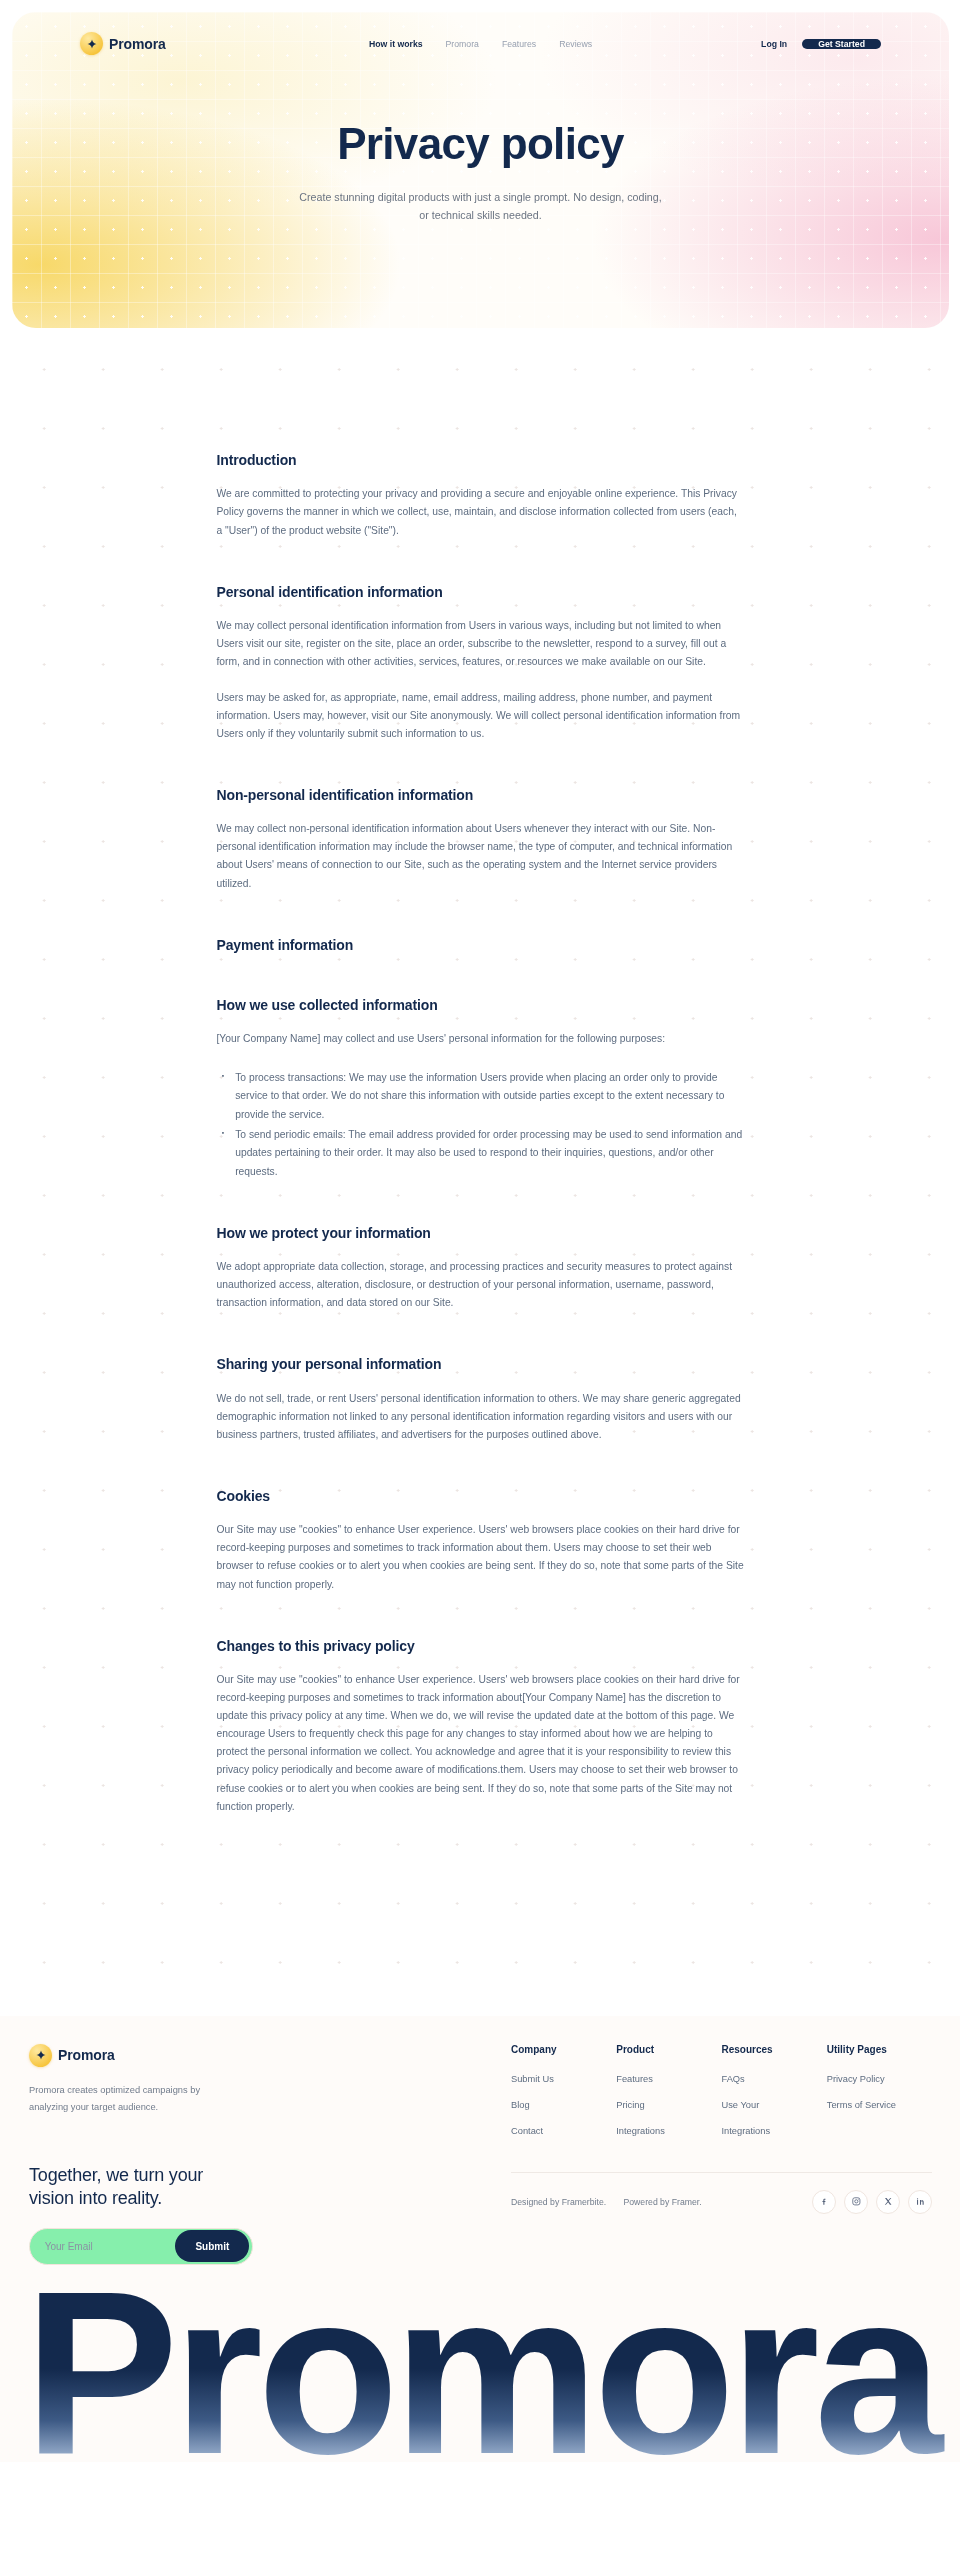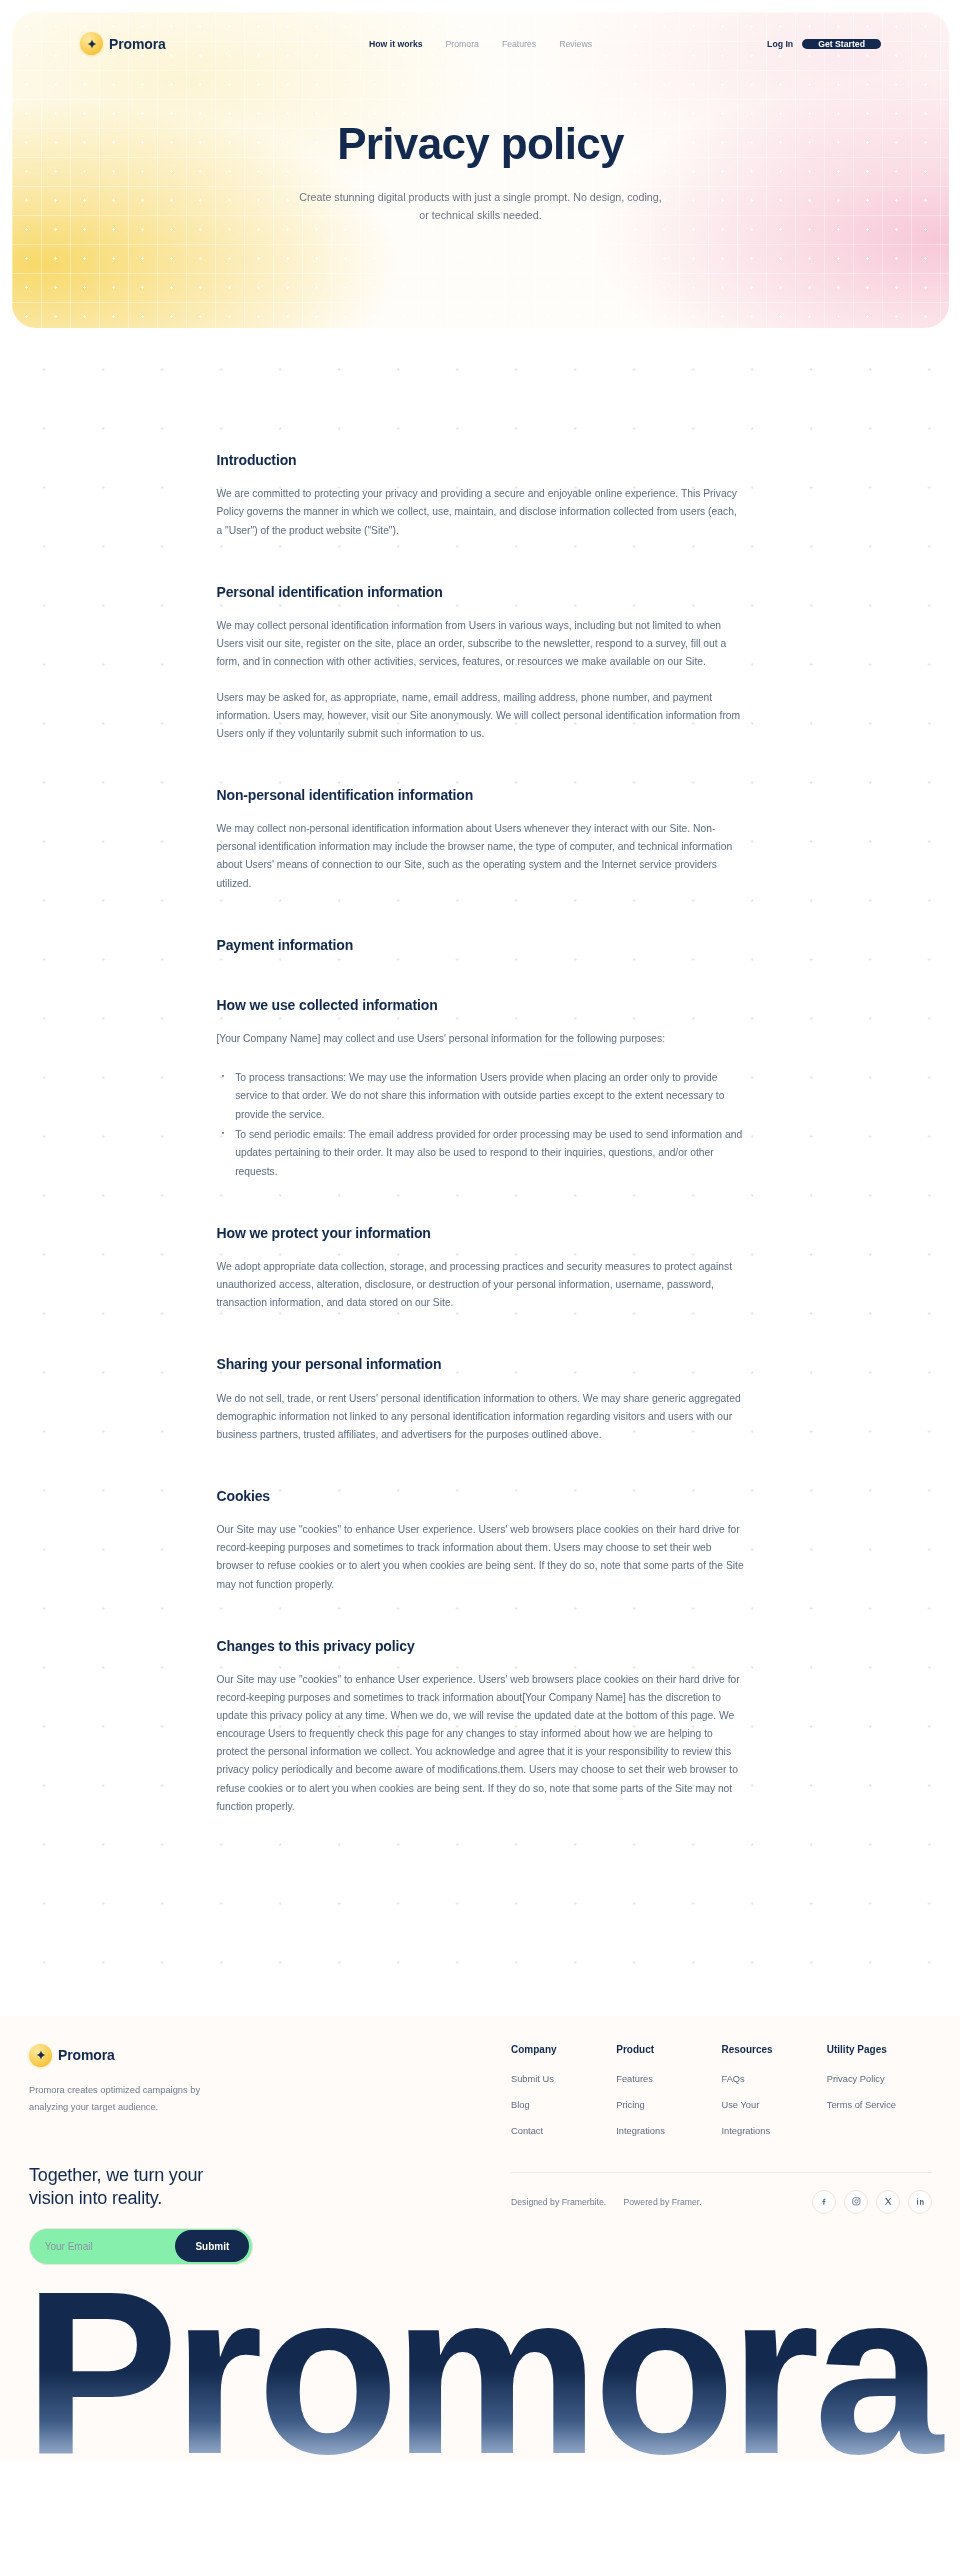"Log In" .header-right { gap: 9px -> 15px }
